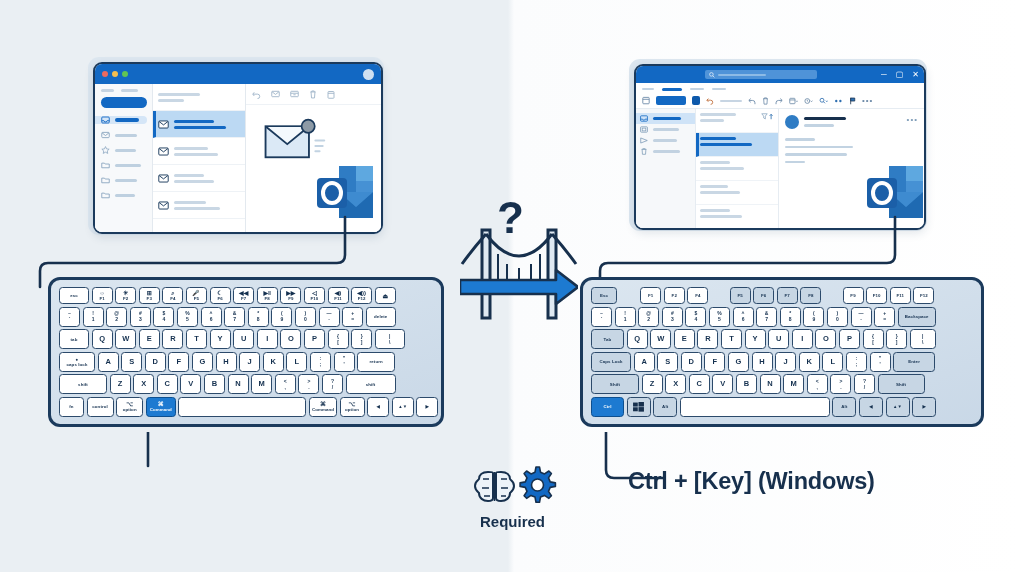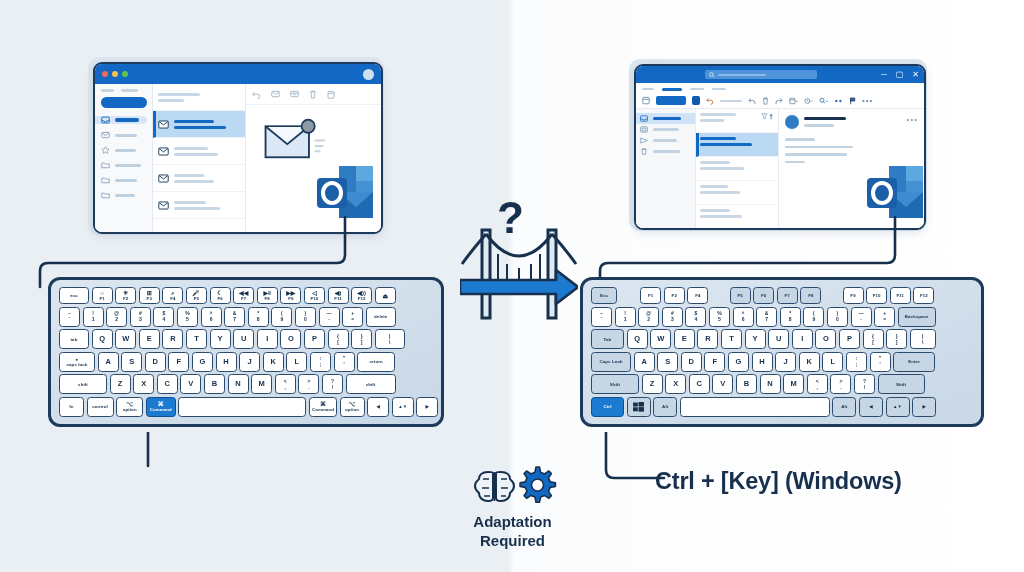"Ctrl + [Key] (Windows)" #win-caption { left: 655px -> 628px }
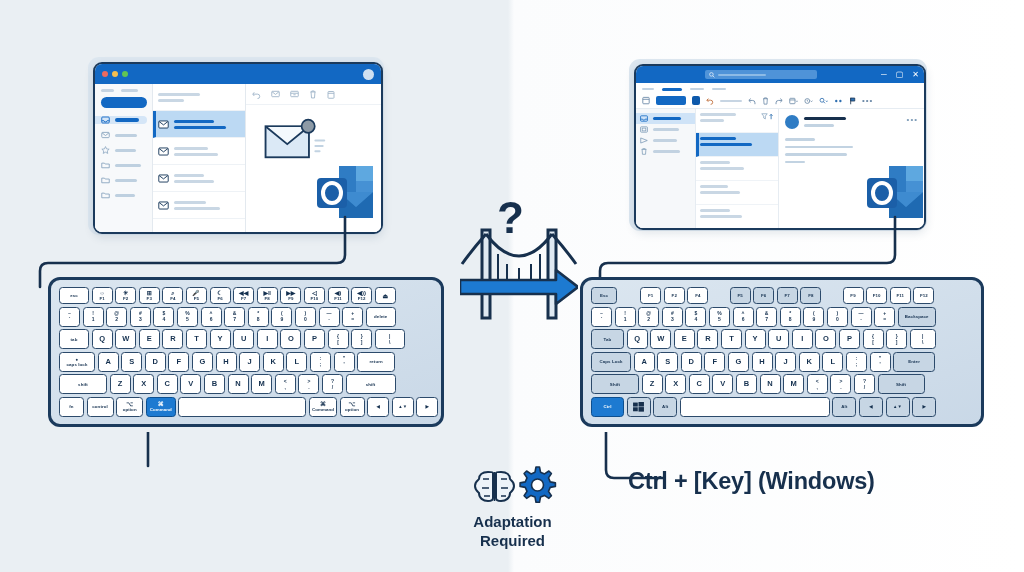"Adaptation" div { html: <div>Adaptation</div> -> none }
